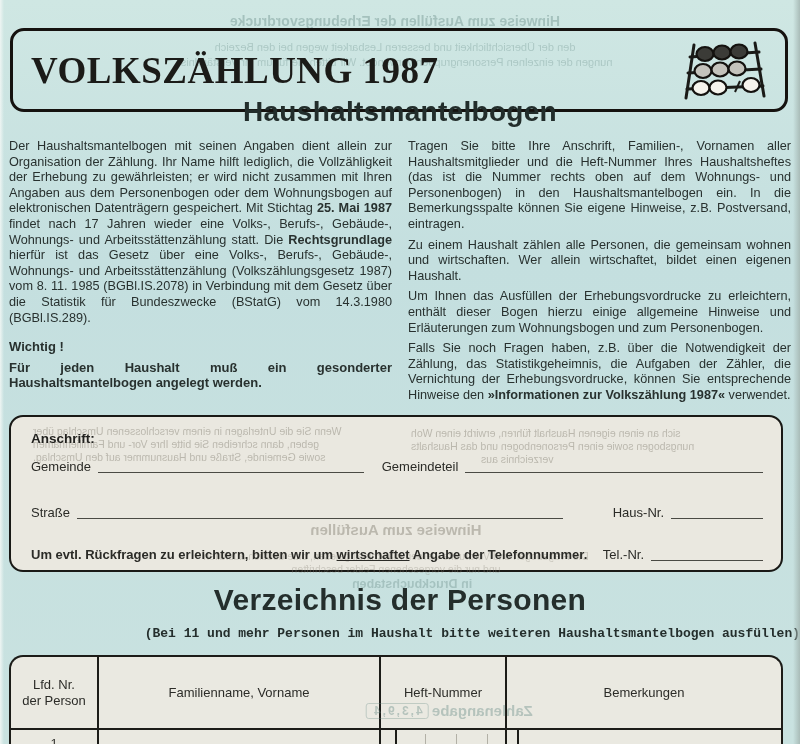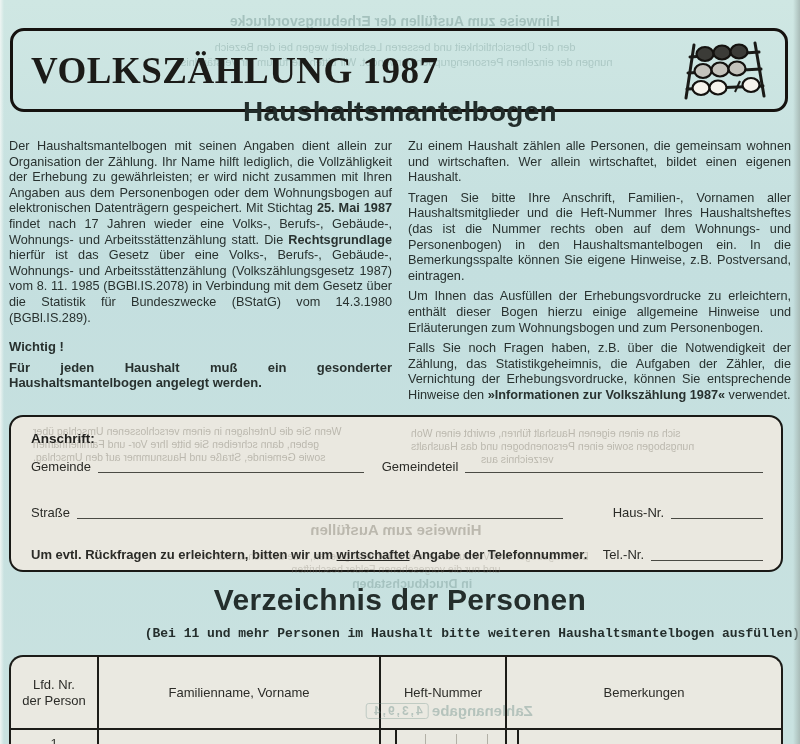"Zu einem Haushalt zählen alle" p { order: before "Tragen Sie bitte Ihre Anschrift," -> after "Tragen Sie bitte Ihre Anschrift," }
